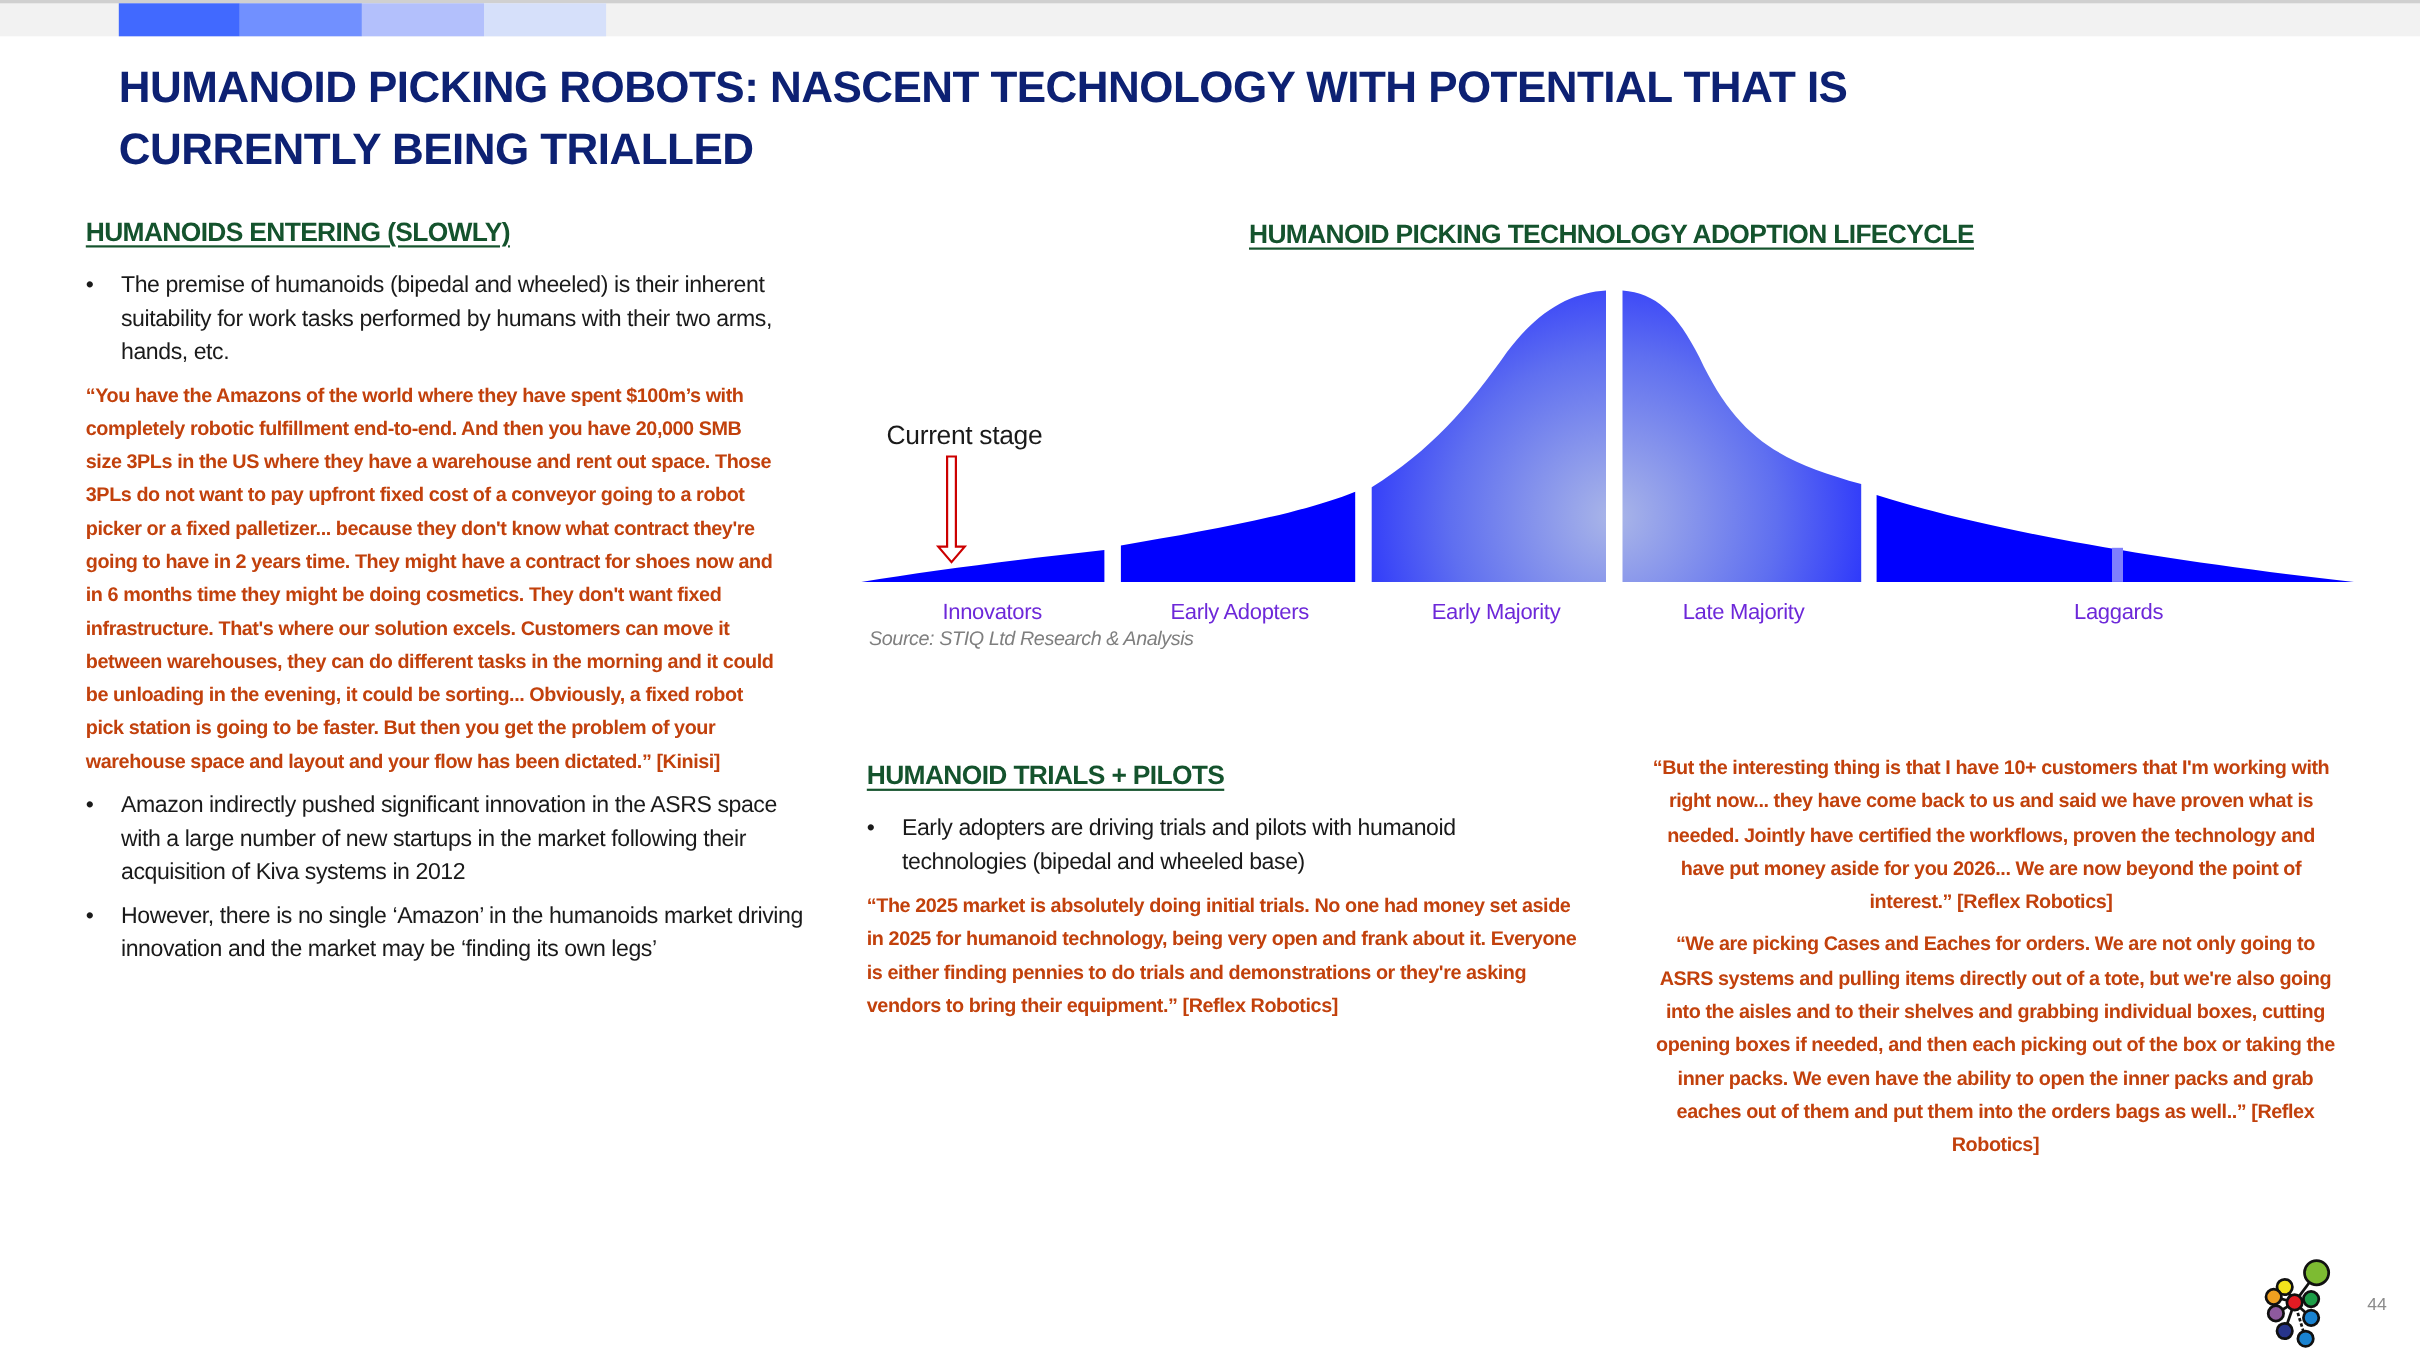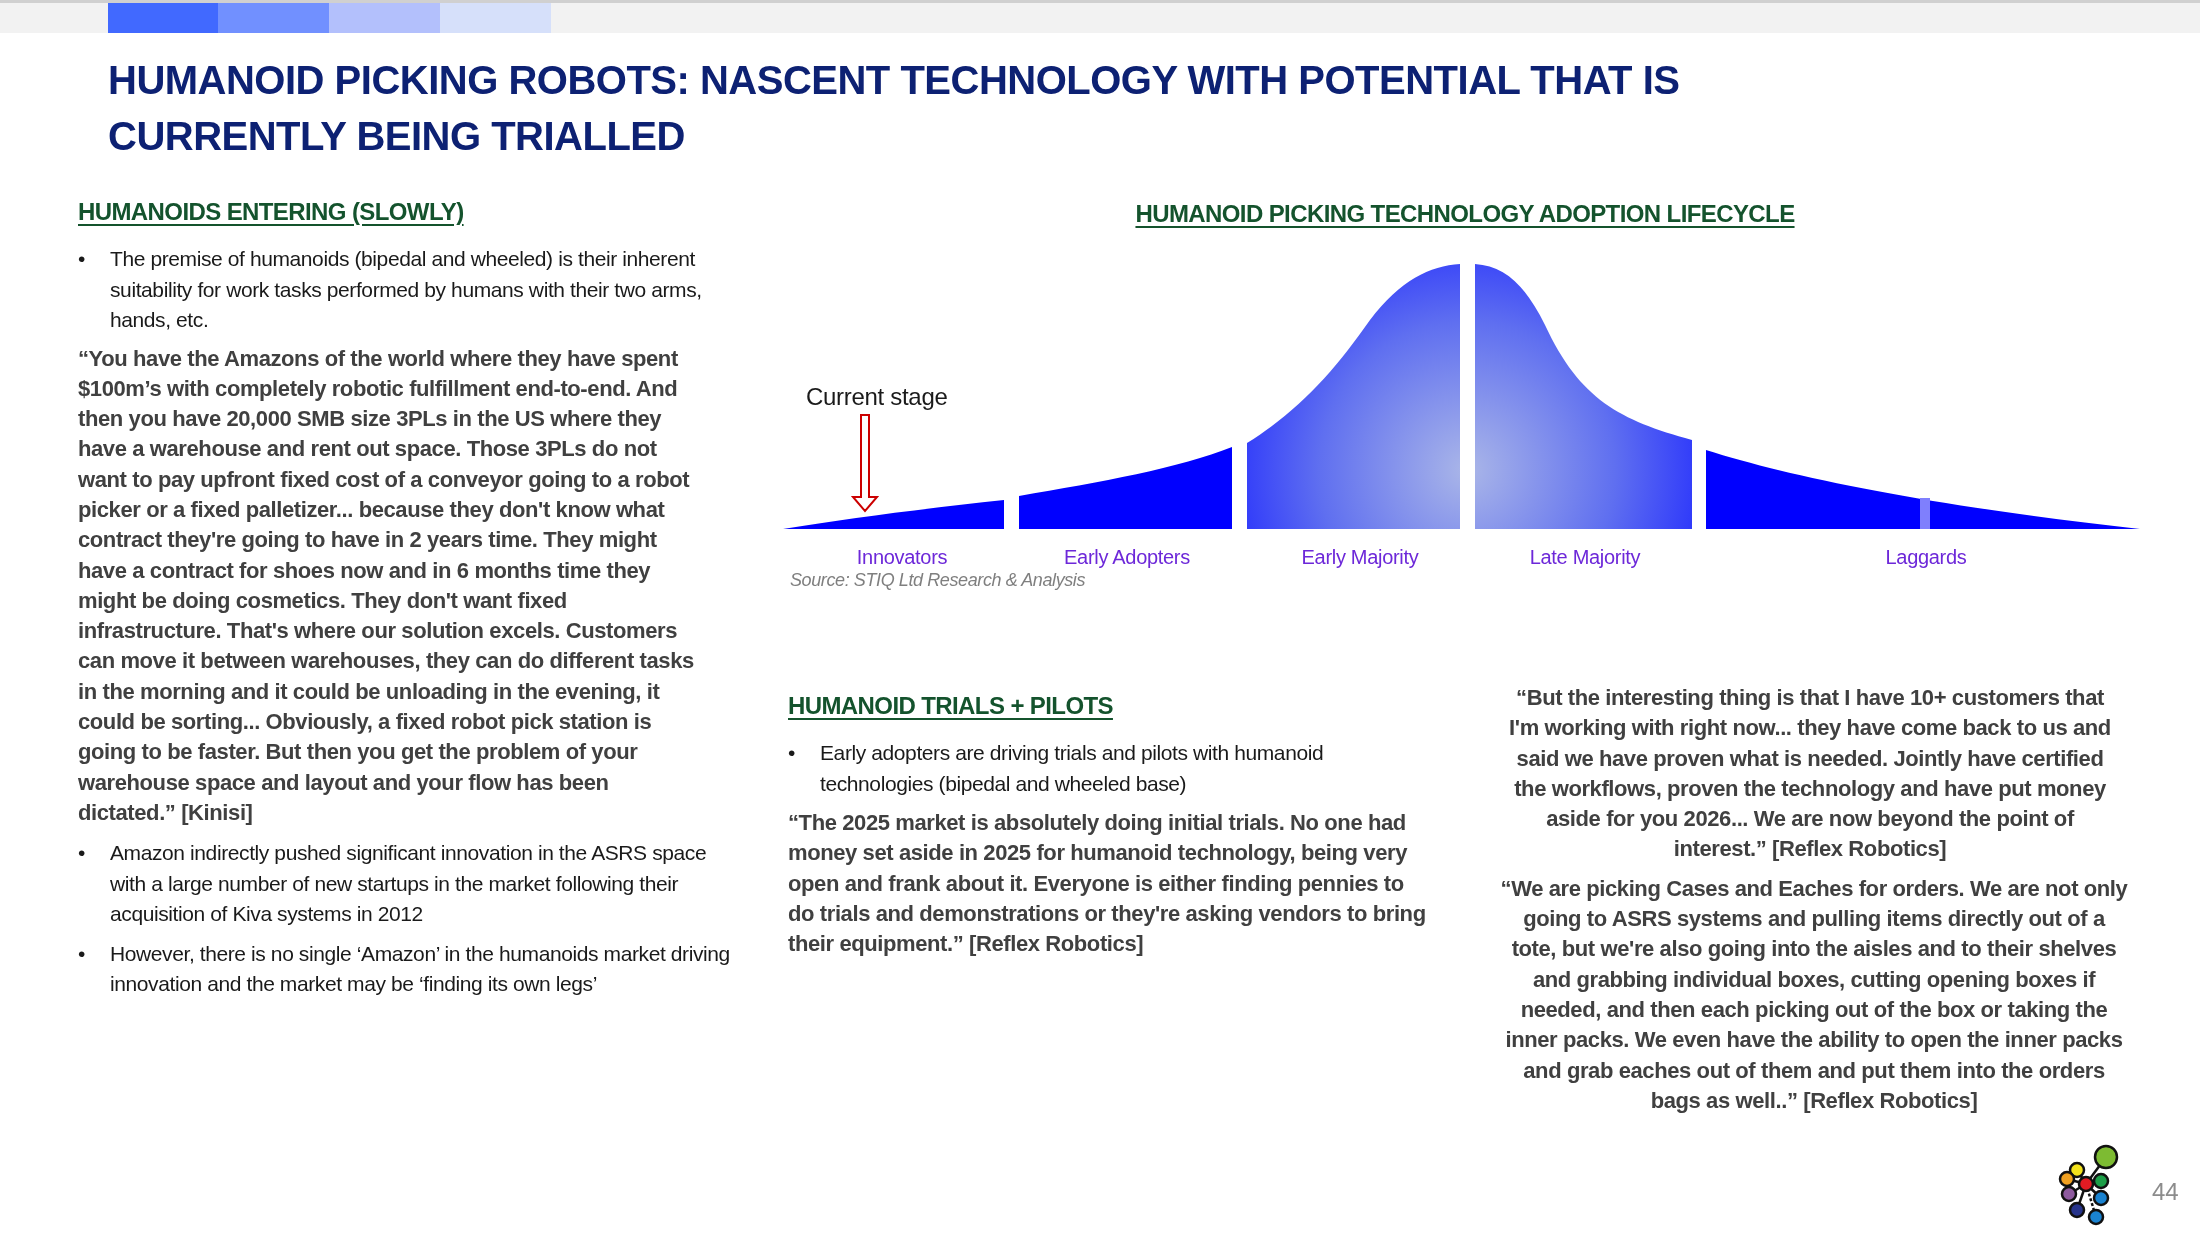"“You have the Amazons of" .quote { color: #404040 -> #c2410c; font-size: 22px -> 18px }
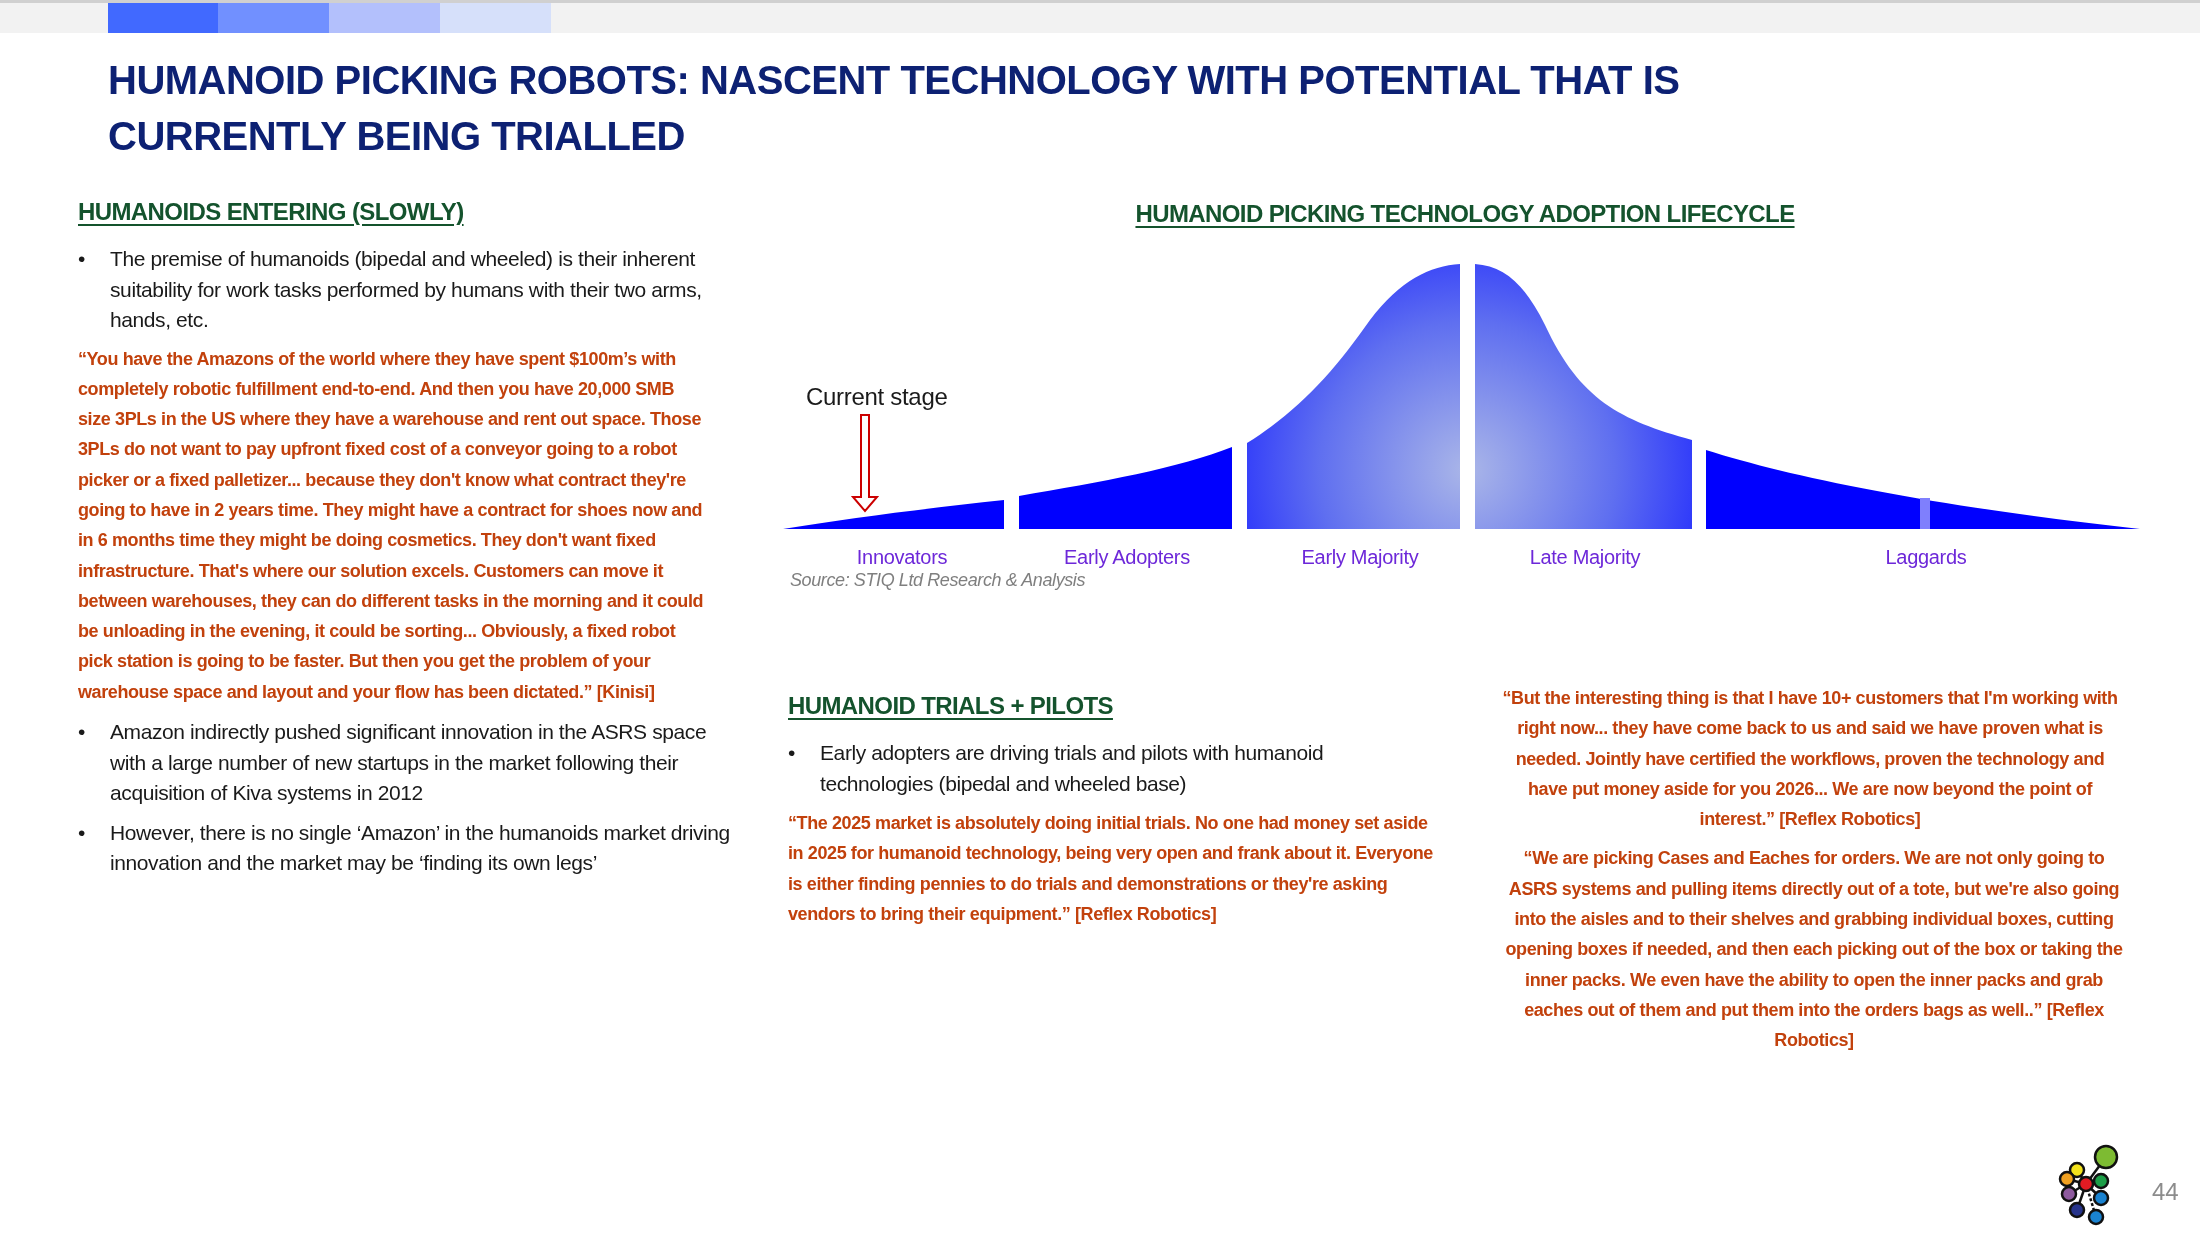"44" .pagenum { font-size: 24px -> 16px }
